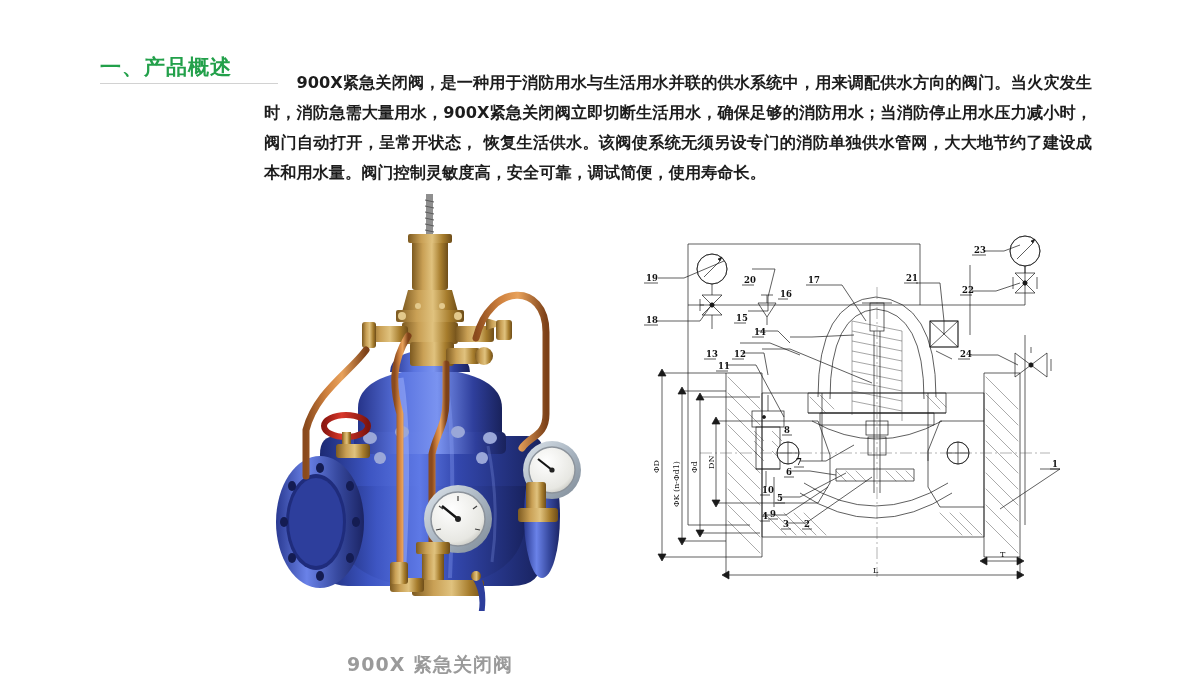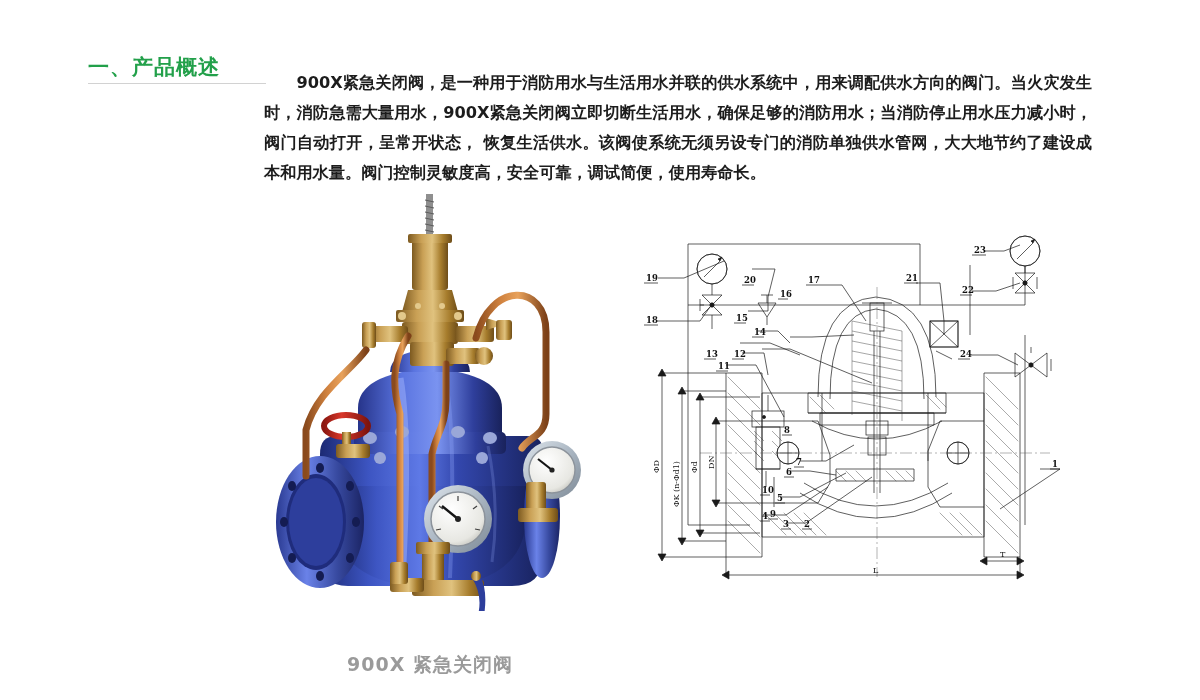"一、产品概述" .section-head { left: 88px -> 100px }
